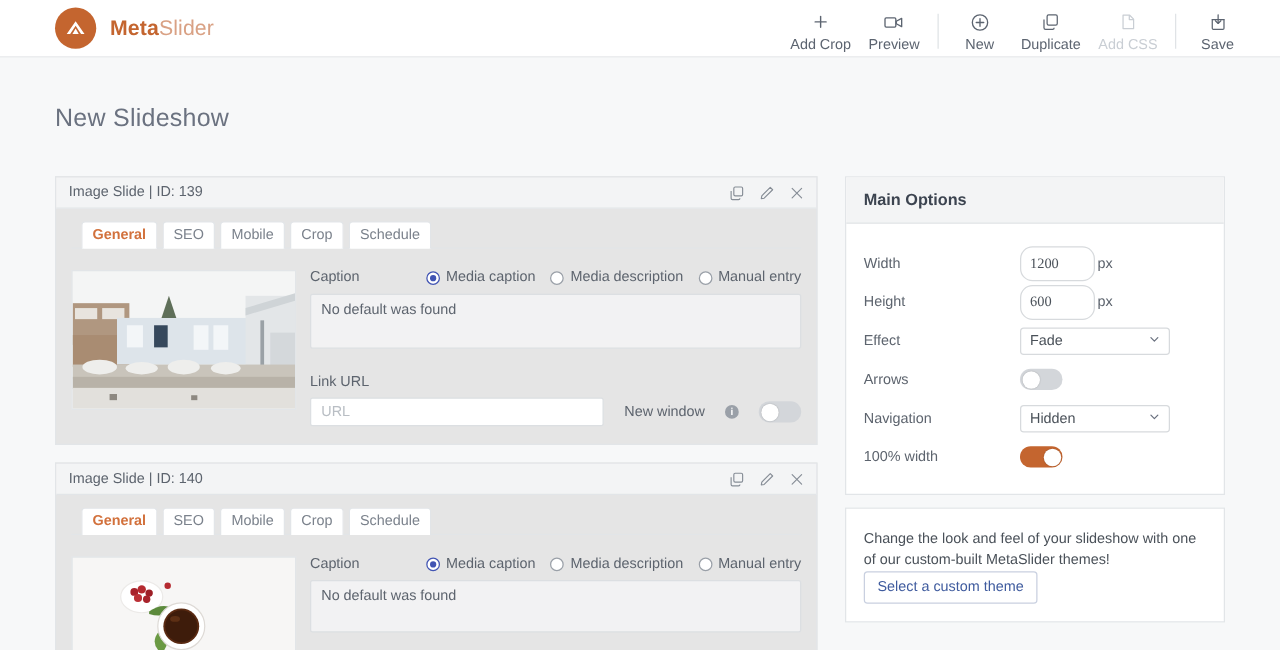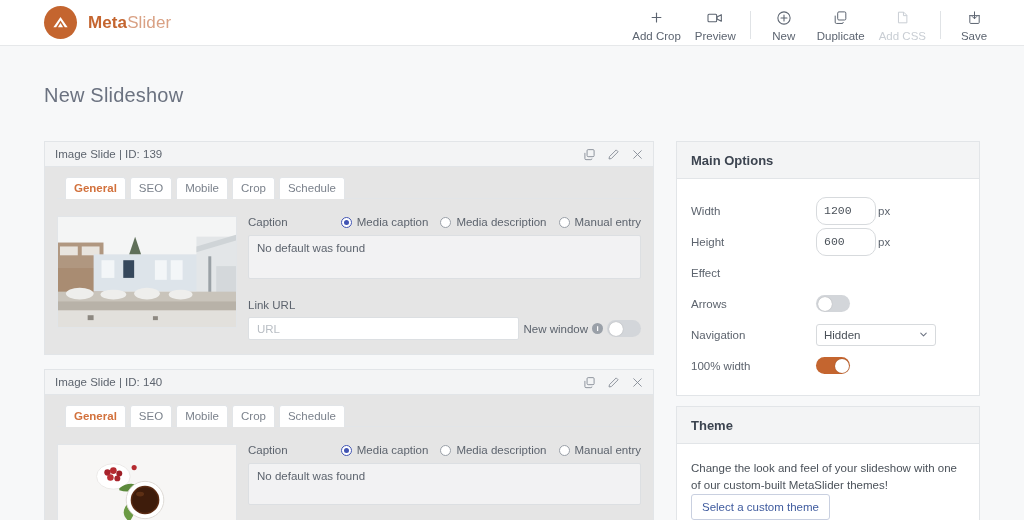"1200" .num-input { font-family: Liberation Mono, monospace -> Liberation Serif, serif }
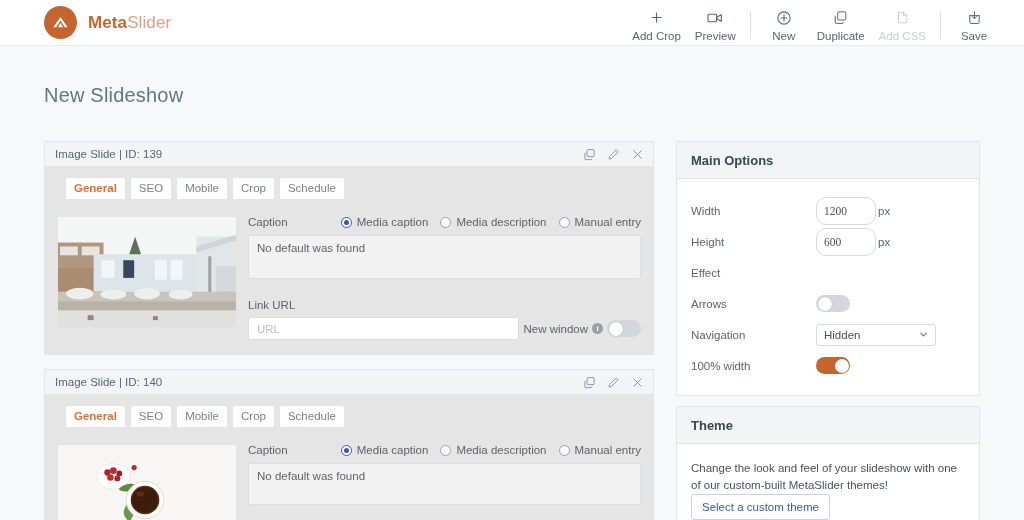"Fade" div.select-wrap { html: none -> <div> <div>Fade</div> <span> <svg> <polyline></polyline> </svg> </span> </div> }
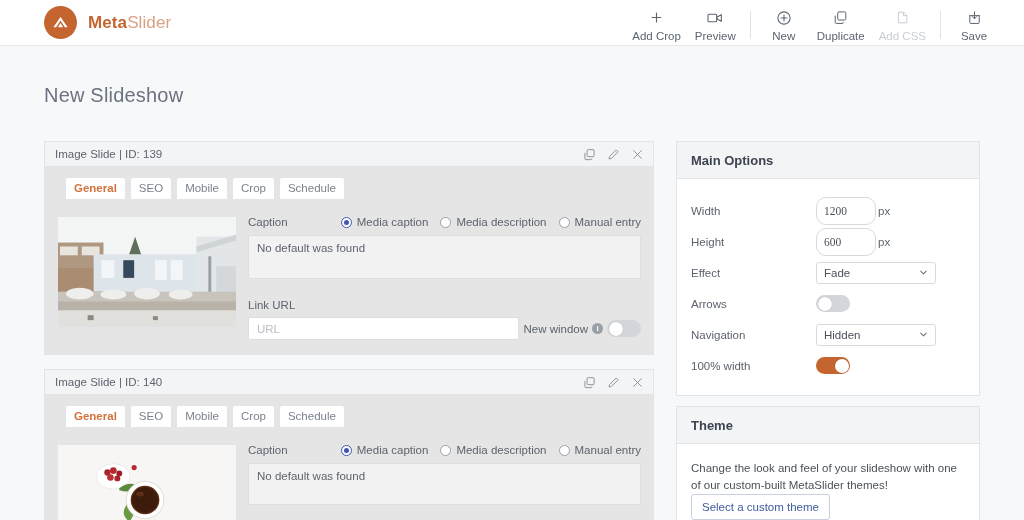"URL" .link-row { gap: 4px -> 16px }
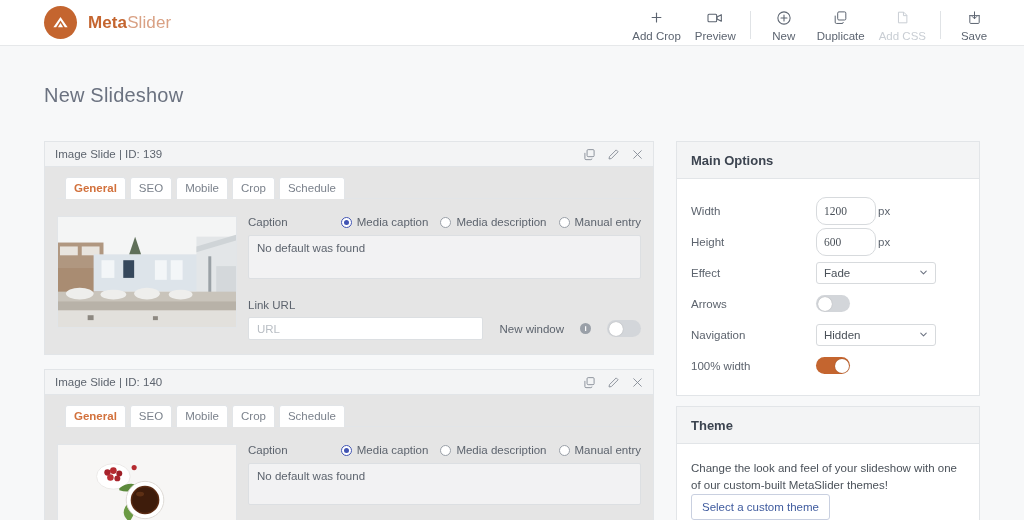"Theme" div.panel-head { html: <div> <span>Theme</span> </div> -> none }
